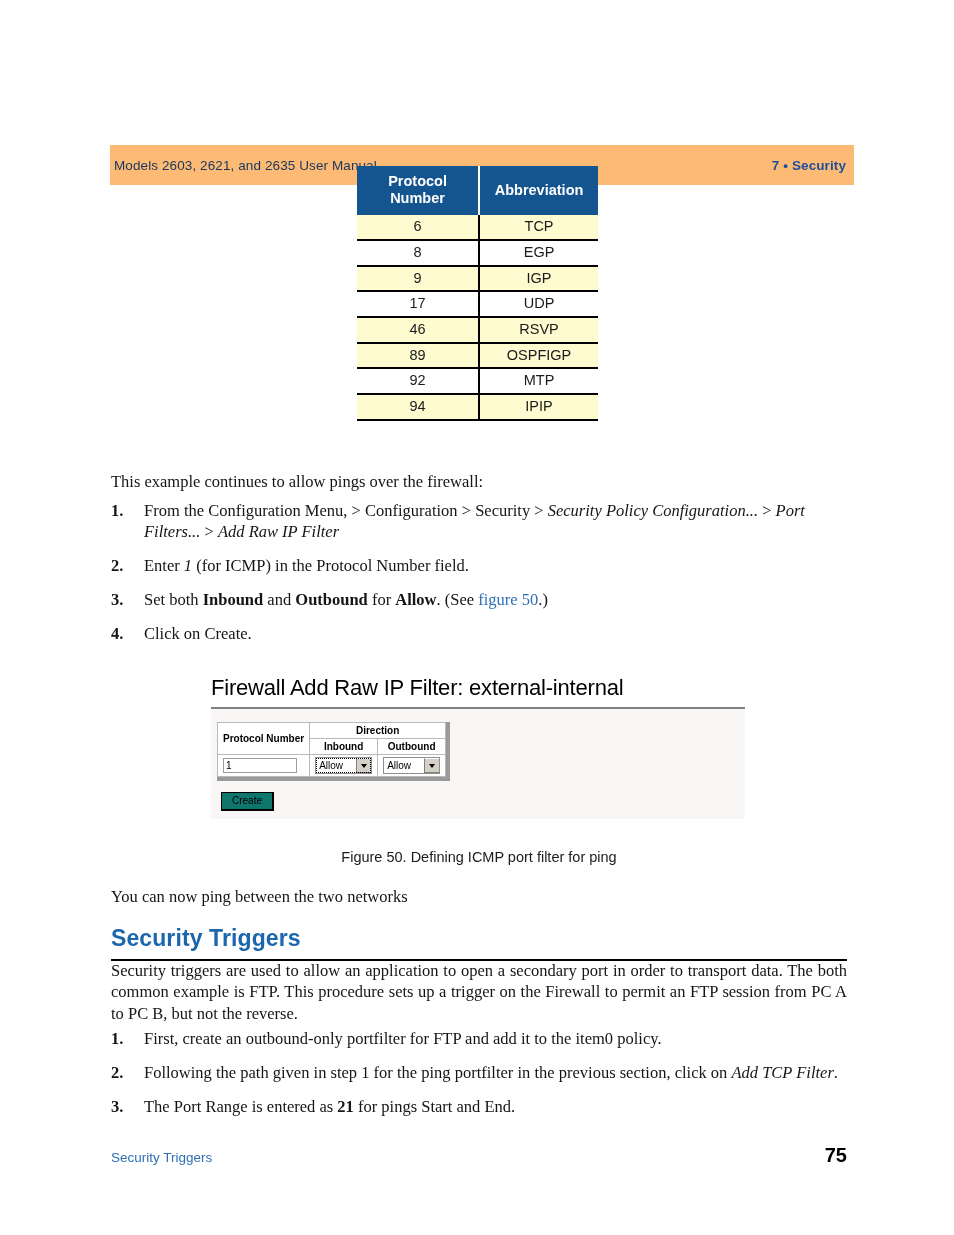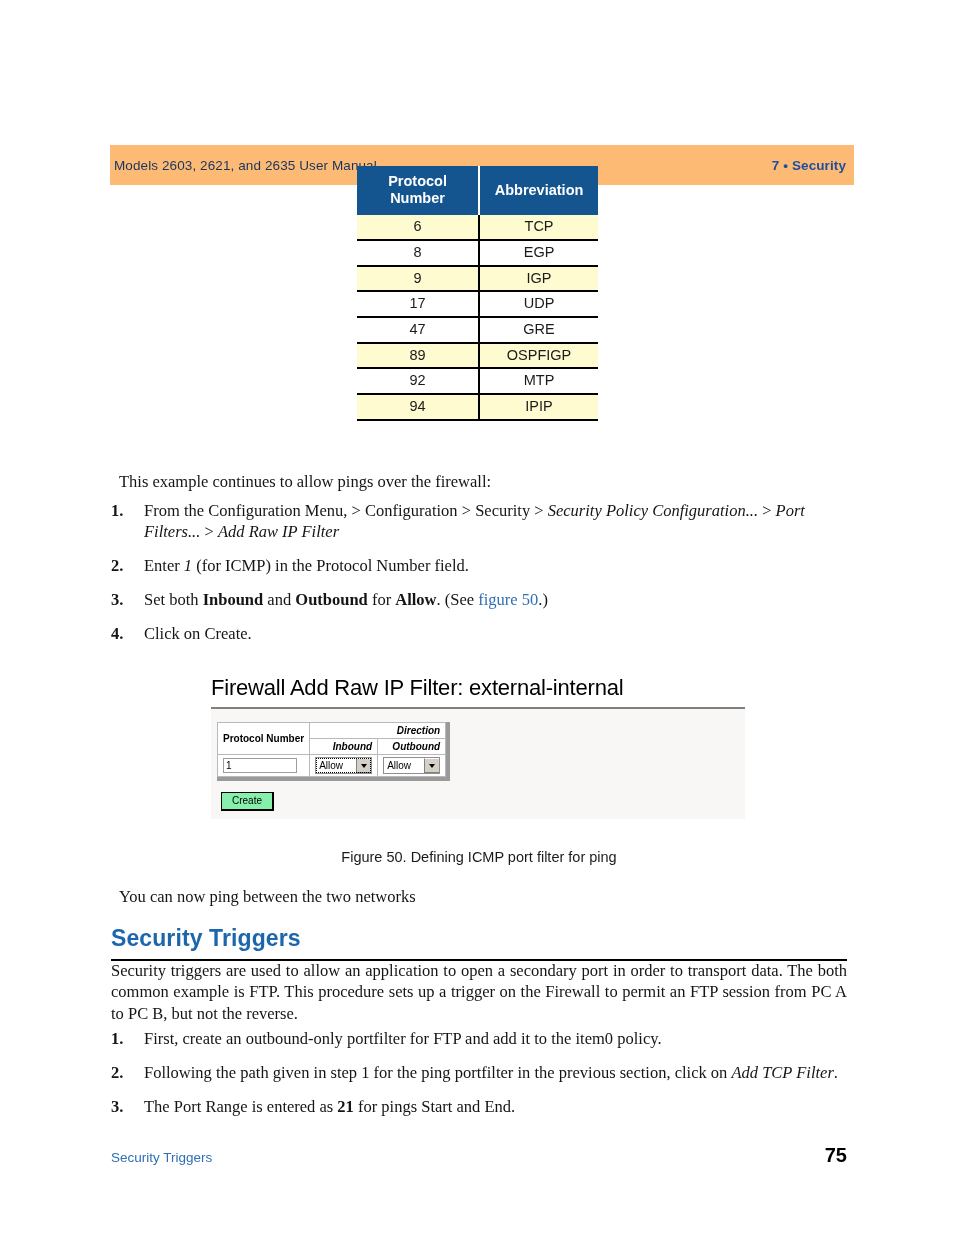"46" tr.alt { html: none -> <tr> <td>46</td> <td>RSVP</td> </tr> }
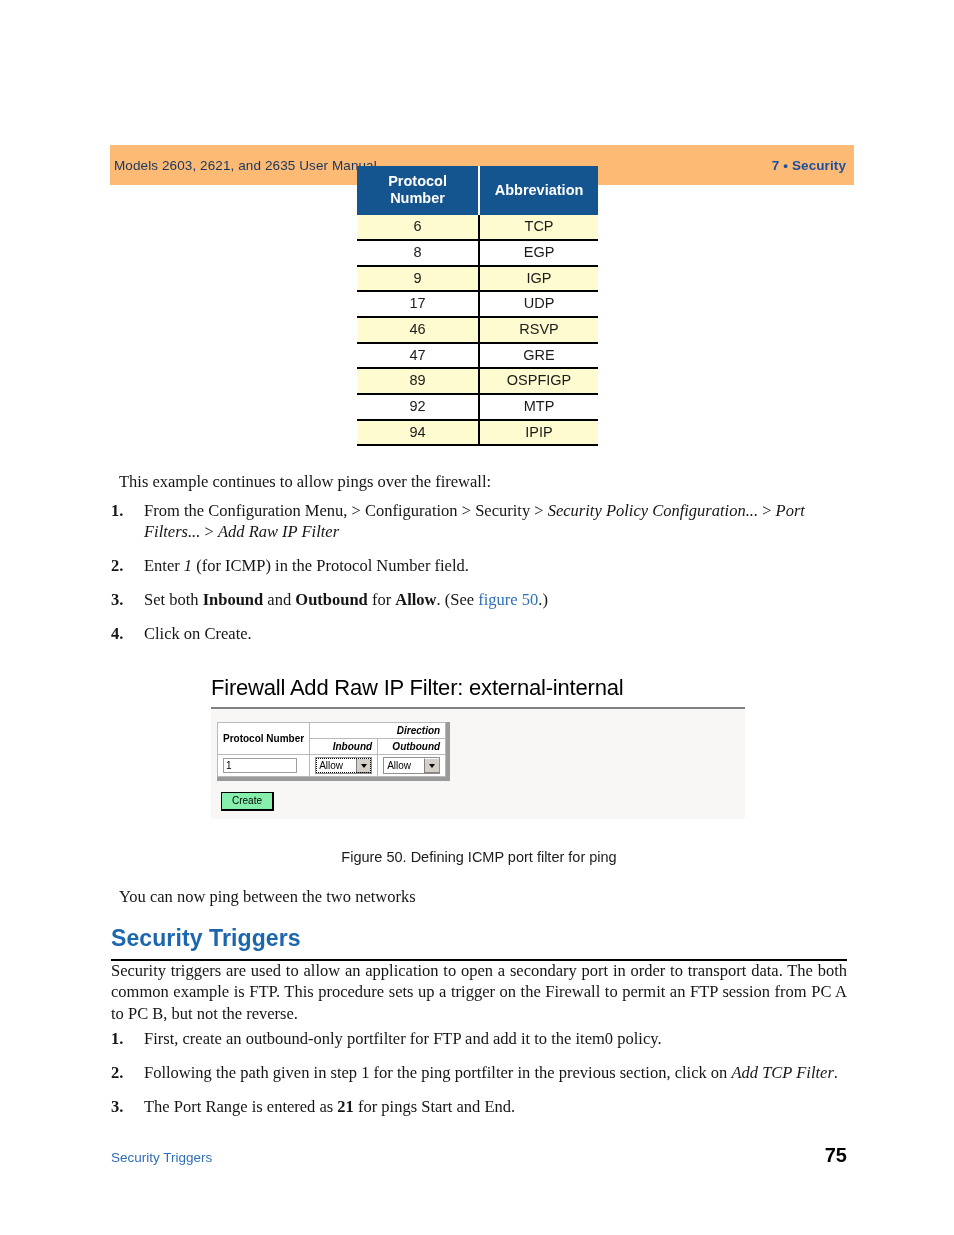"47" tr.plain { html: <tr> <td>47</td> <td>GRE</td> </tr> -> none }
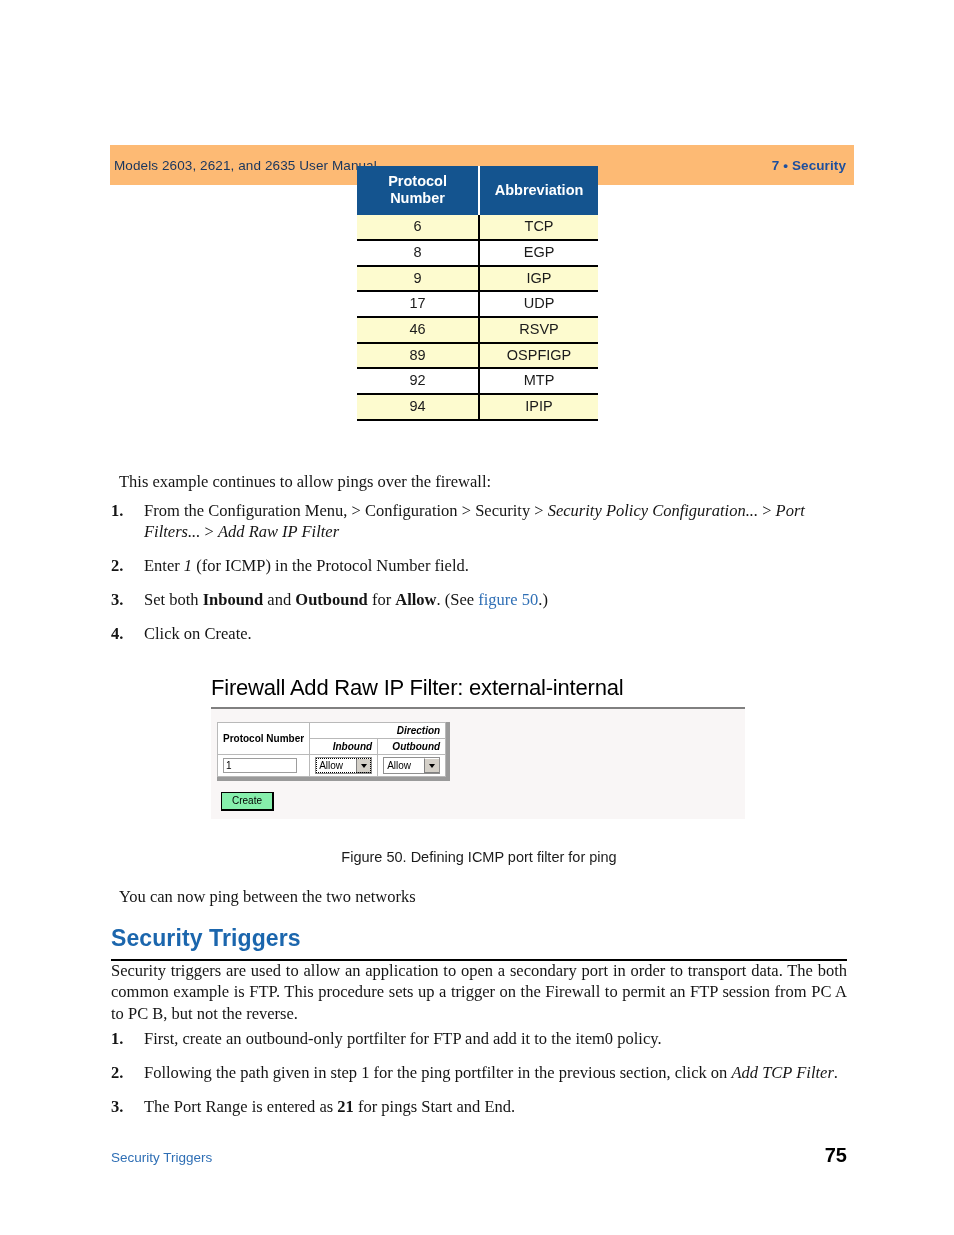"This example continues to allow" .body-block { left: 119px -> 111px }
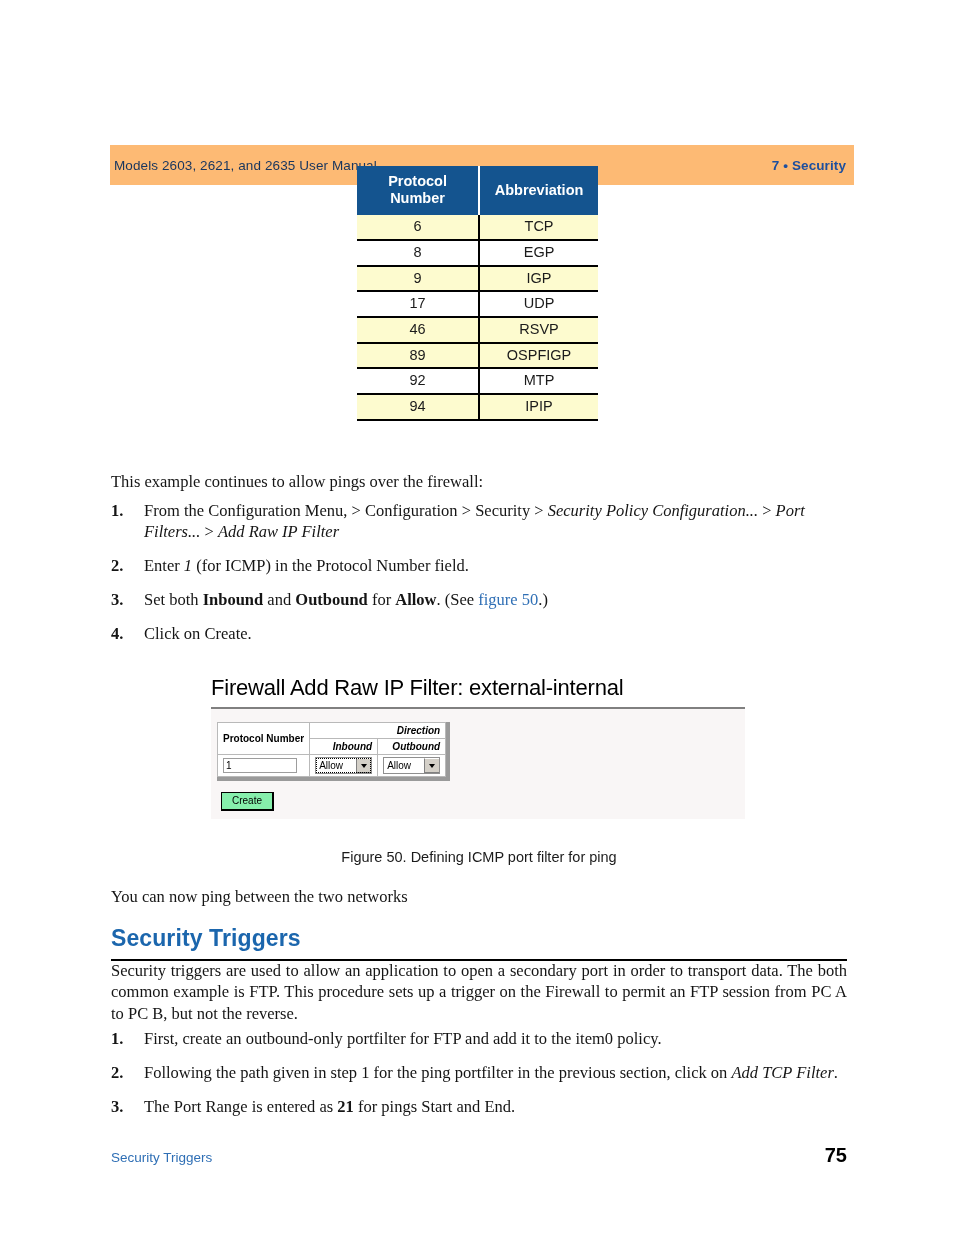"Direction" .fw-th { font-style: italic -> none; text-align: right -> center }
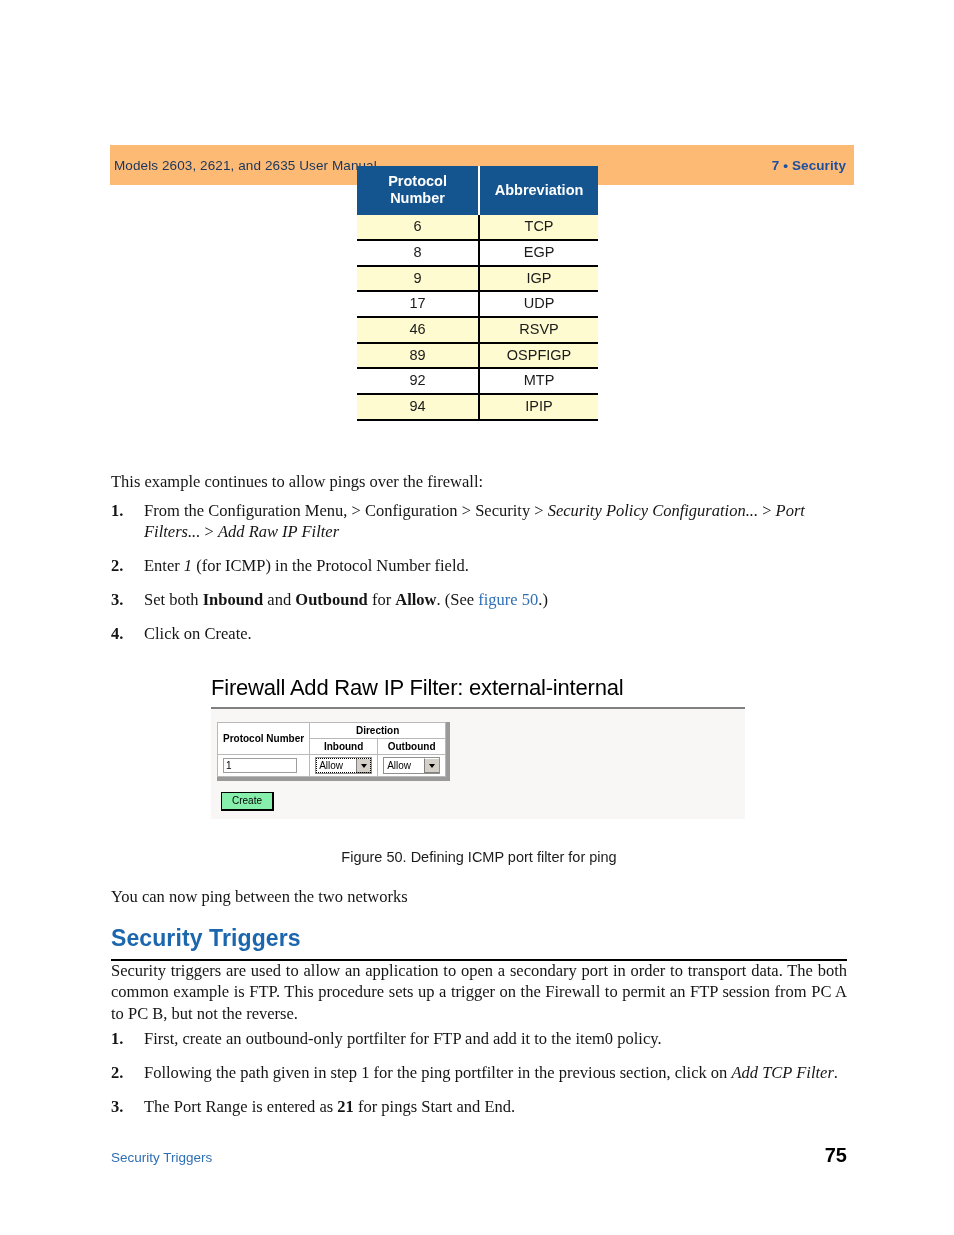"Create" .fw-btn { background: #86efac -> #0f766e }
